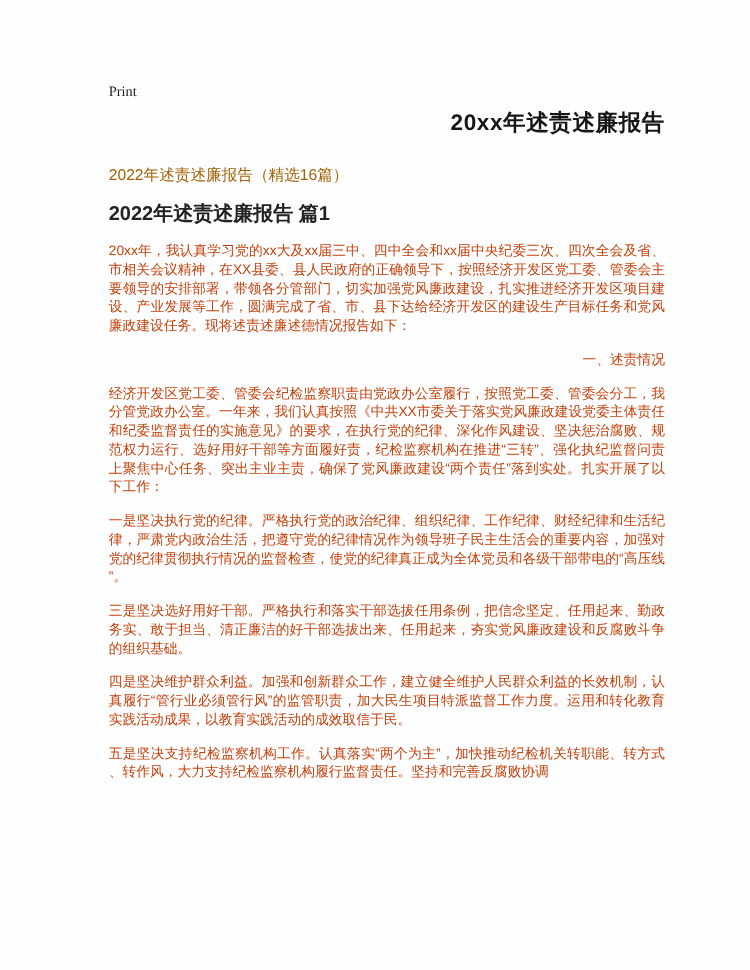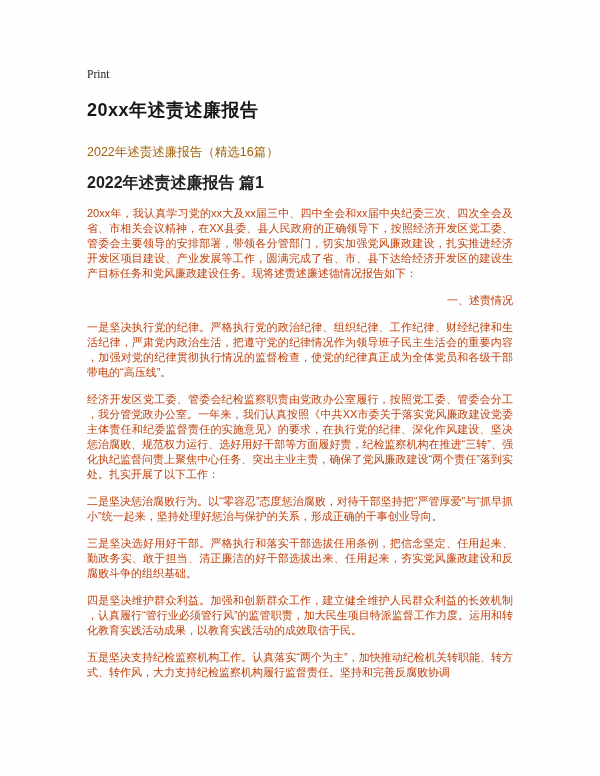"Print" .page { padding: 64px 87px 0 87px -> 64px 68px 0 87px }
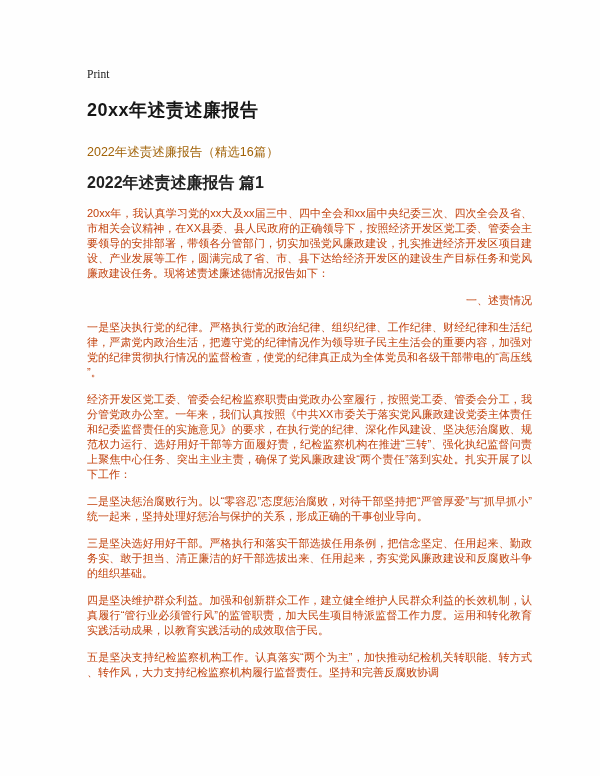"20xx年述责述廉报告" .doc-title { margin: 16px 0 0 0 -> 4px 0 0 0; text-align: left -> right }
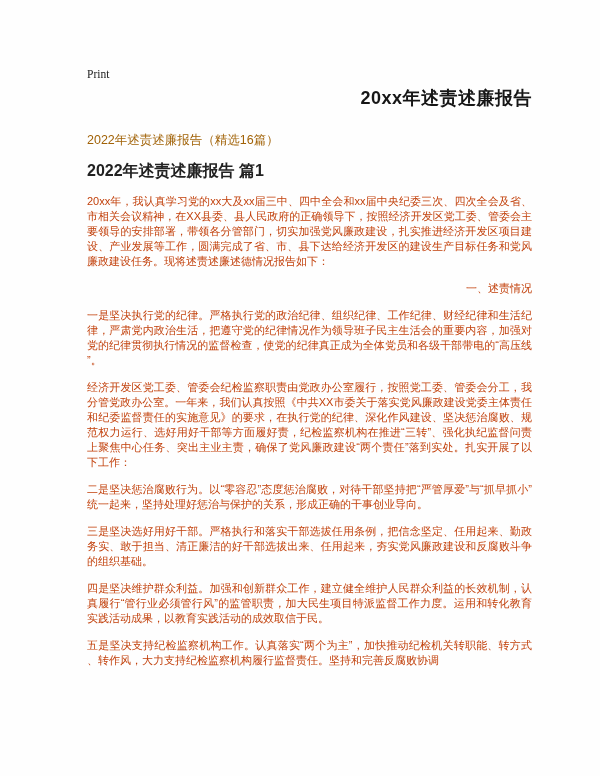"一是坚决执行党的纪律。严格执行党的政治纪律、组织纪律、工作纪律、财经纪律和生活纪" p.para { order: before "经济开发区党工委、管委会纪检监察职责由党政办公室履行，按照党工委、管委会分工，我" -> after "经济开发区党工委、管委会纪检监察职责由党政办公室履行，按照党工委、管委会分工，我" }
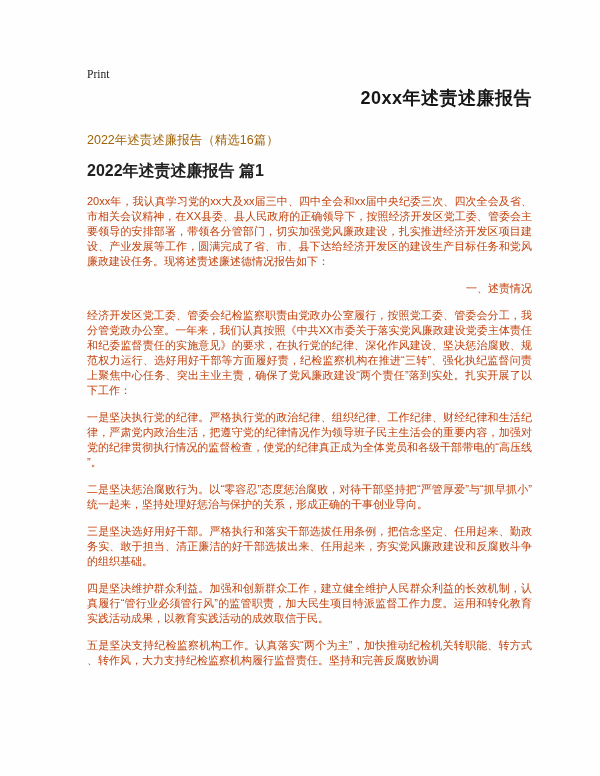"二是坚决惩治腐败行为。以“零容忍”态度惩治腐败，对待干部坚持把“严管厚爱”与“抓" p.para { html: <p>二是坚决惩治腐败行为。以“零容忍”态度惩治腐败，对待干部坚持把“严管厚爱”与“抓早抓小”统一起来，坚持处理好惩治与保护的关系，形成正确的干事创业导向。</p> -> none }
